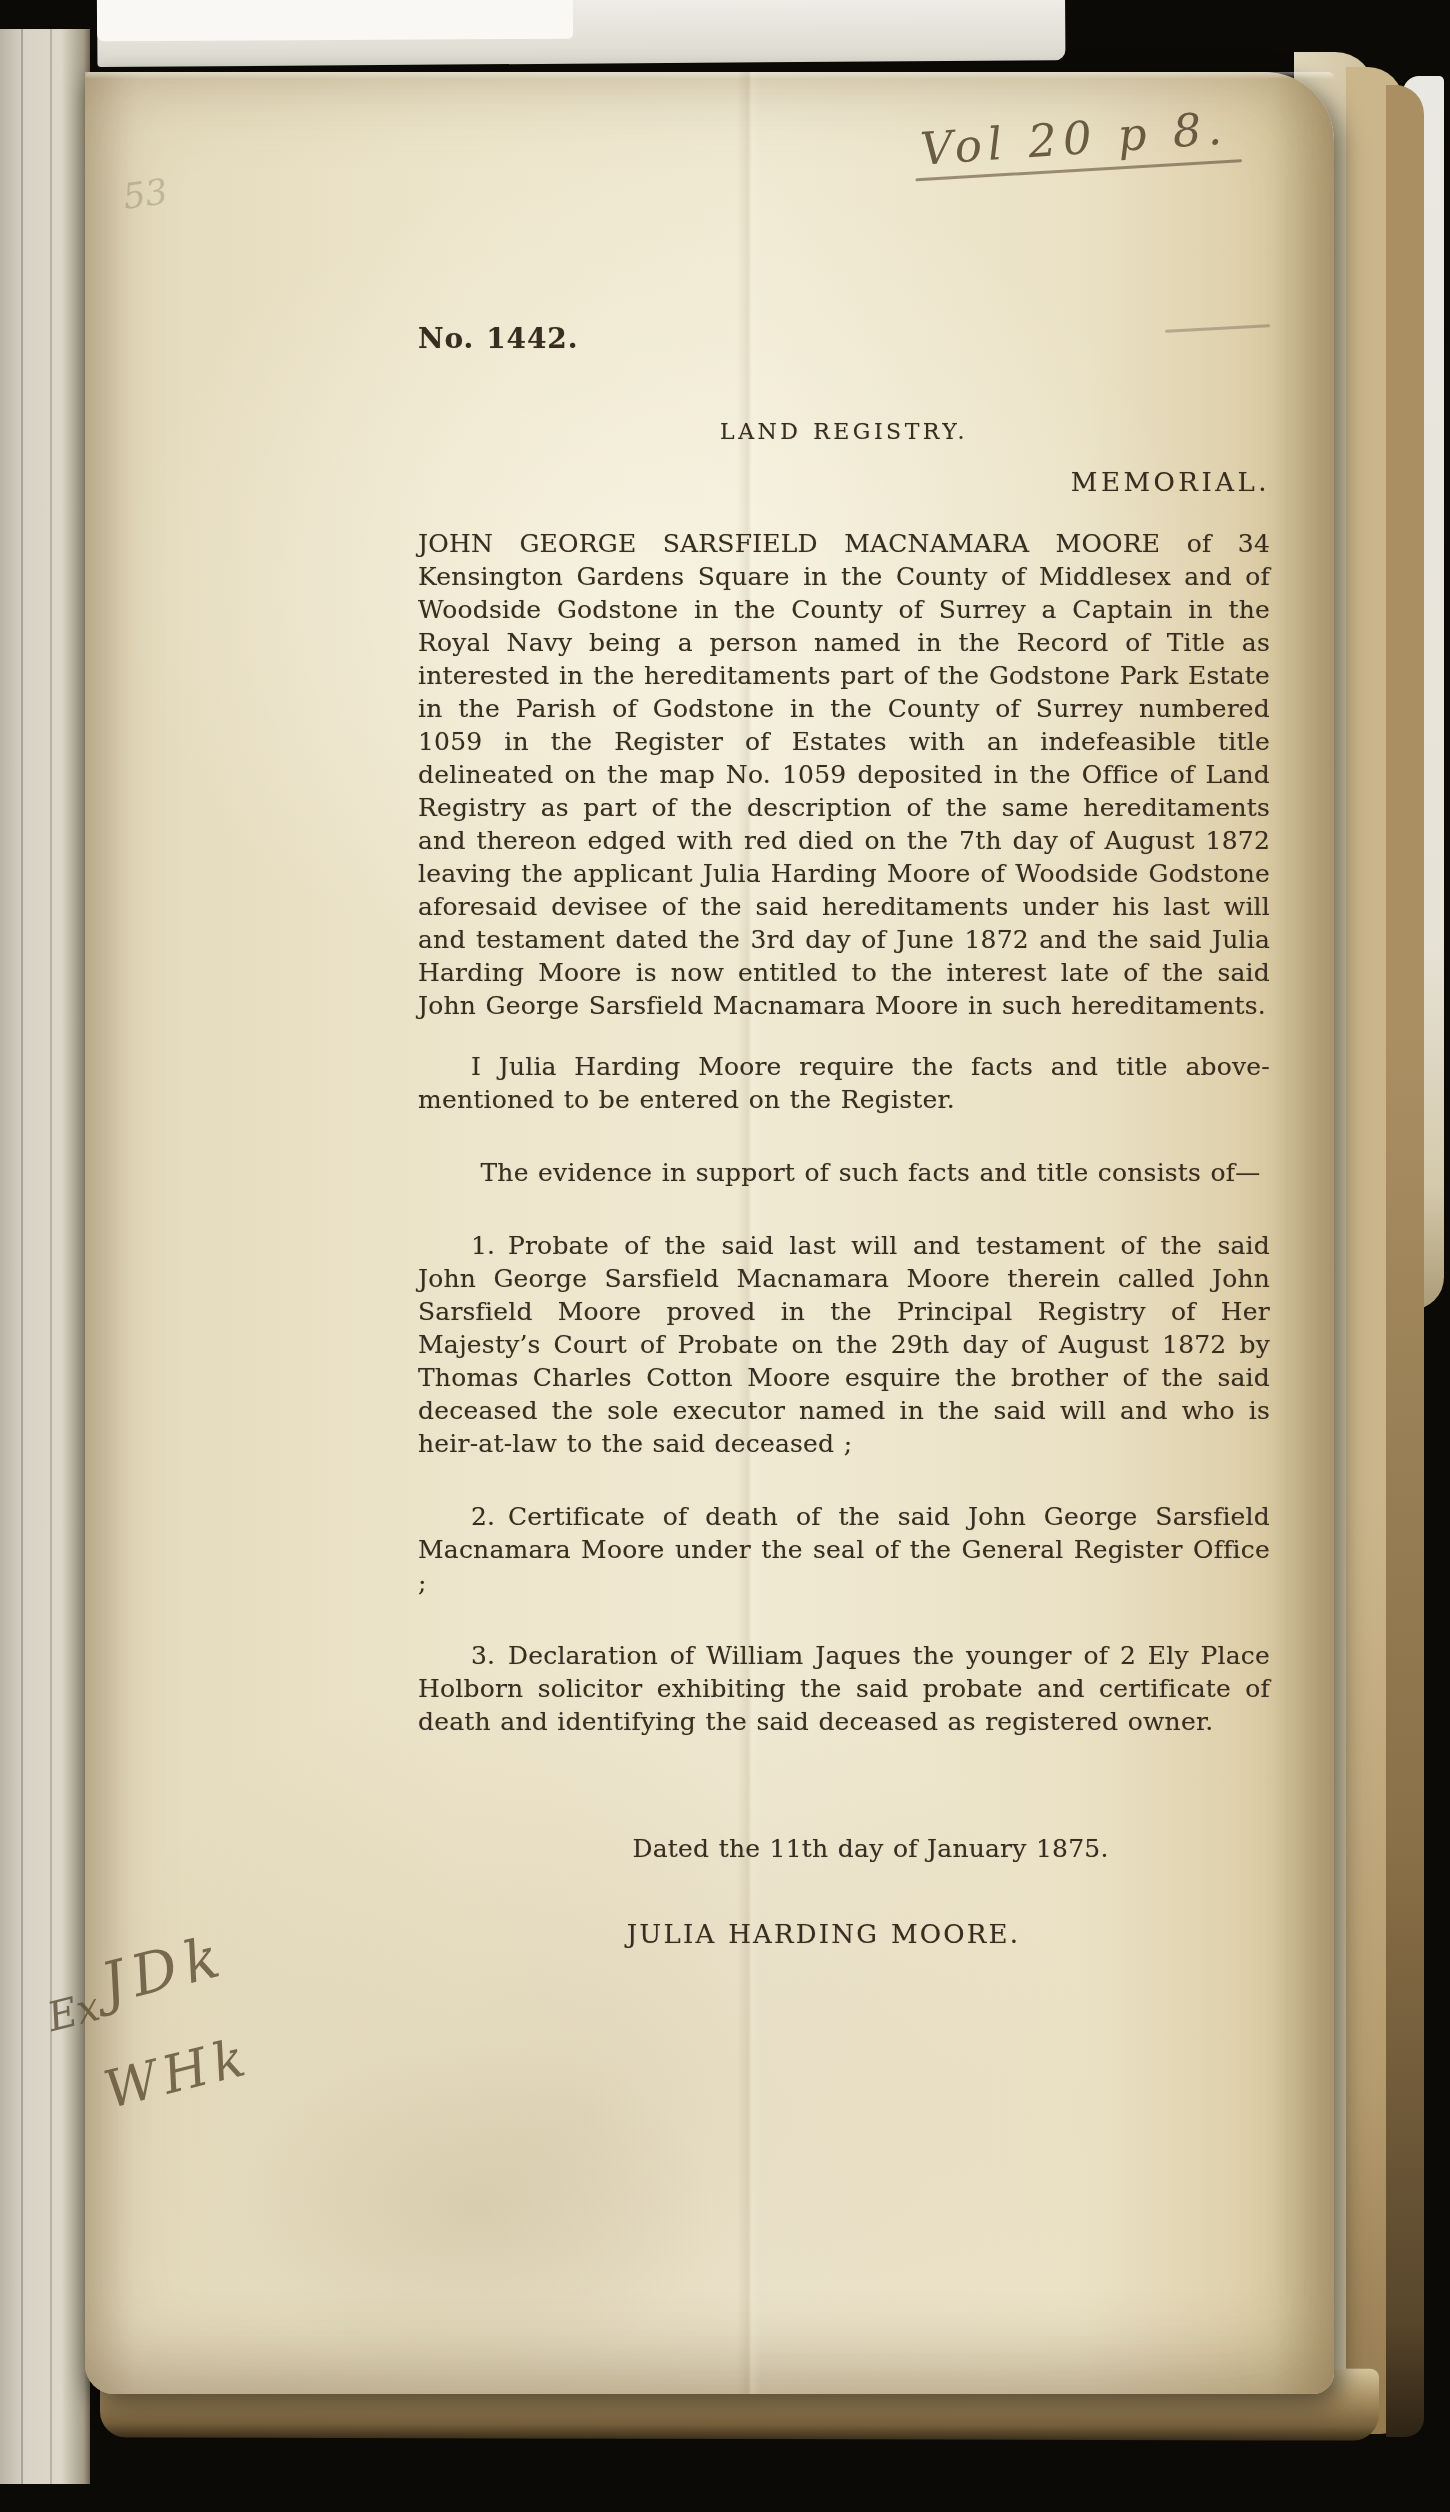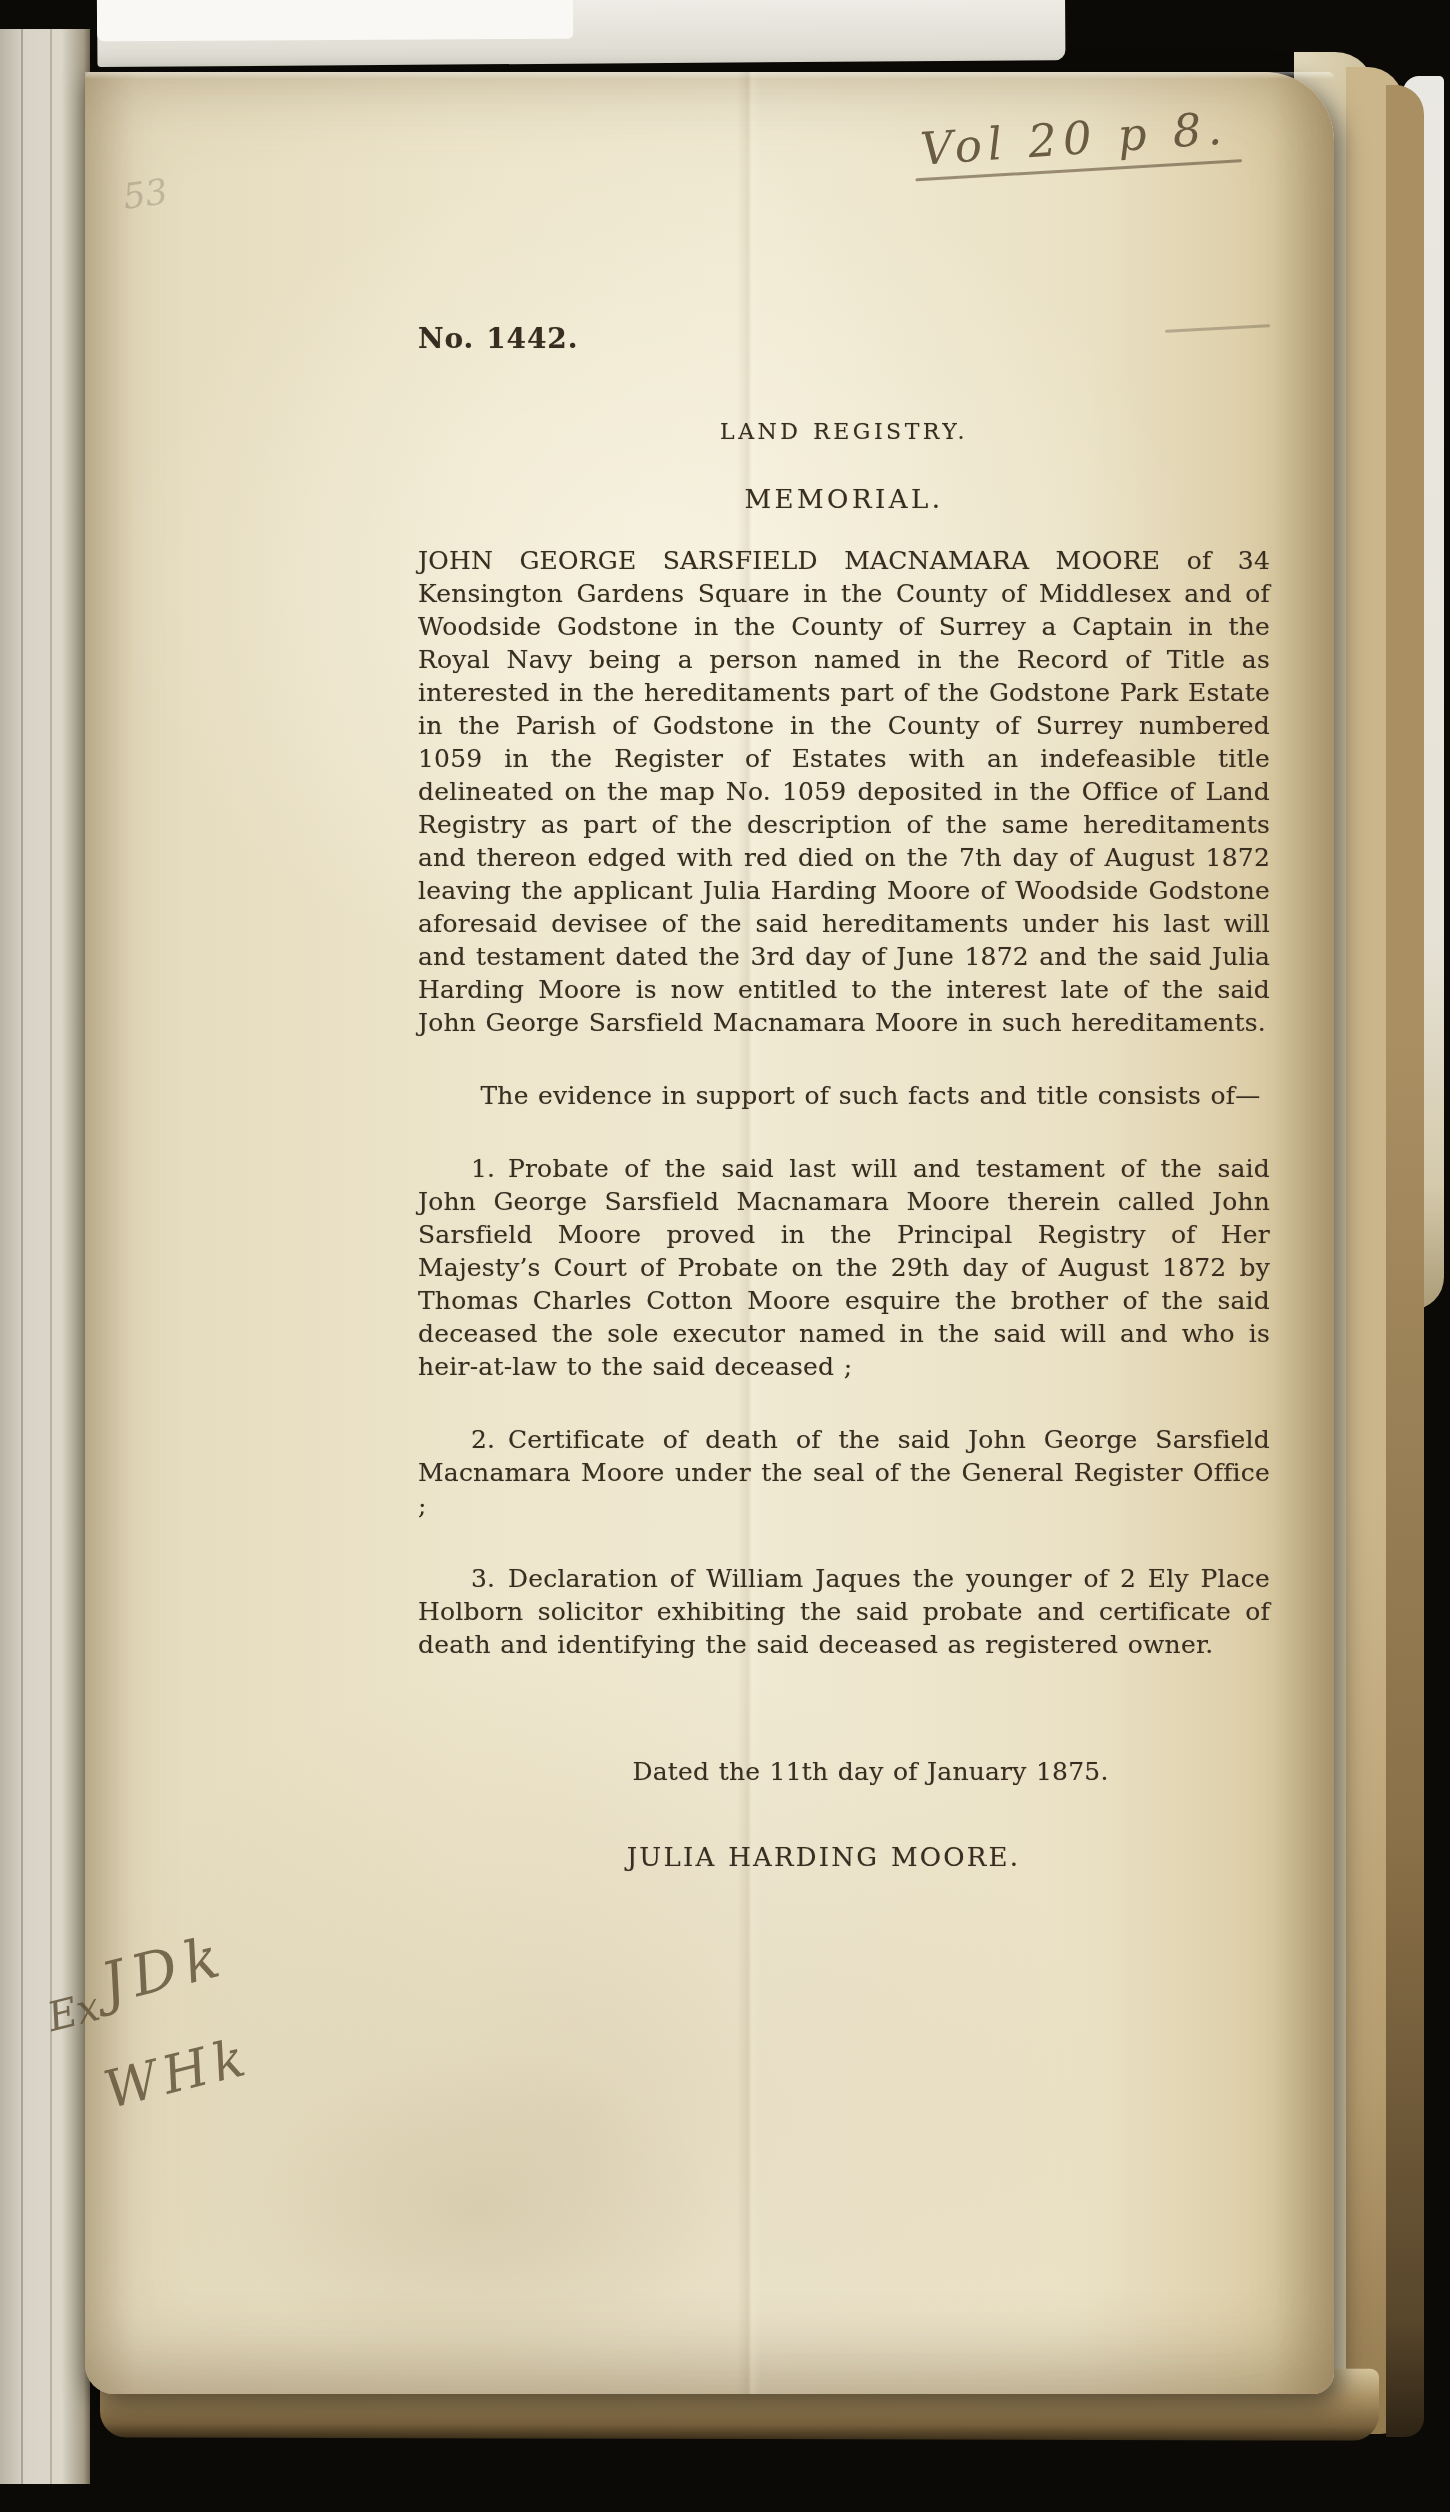"MEMORIAL." .h-memorial { margin: 35px 0 0 -> 18px 0 0; text-align: center -> right }
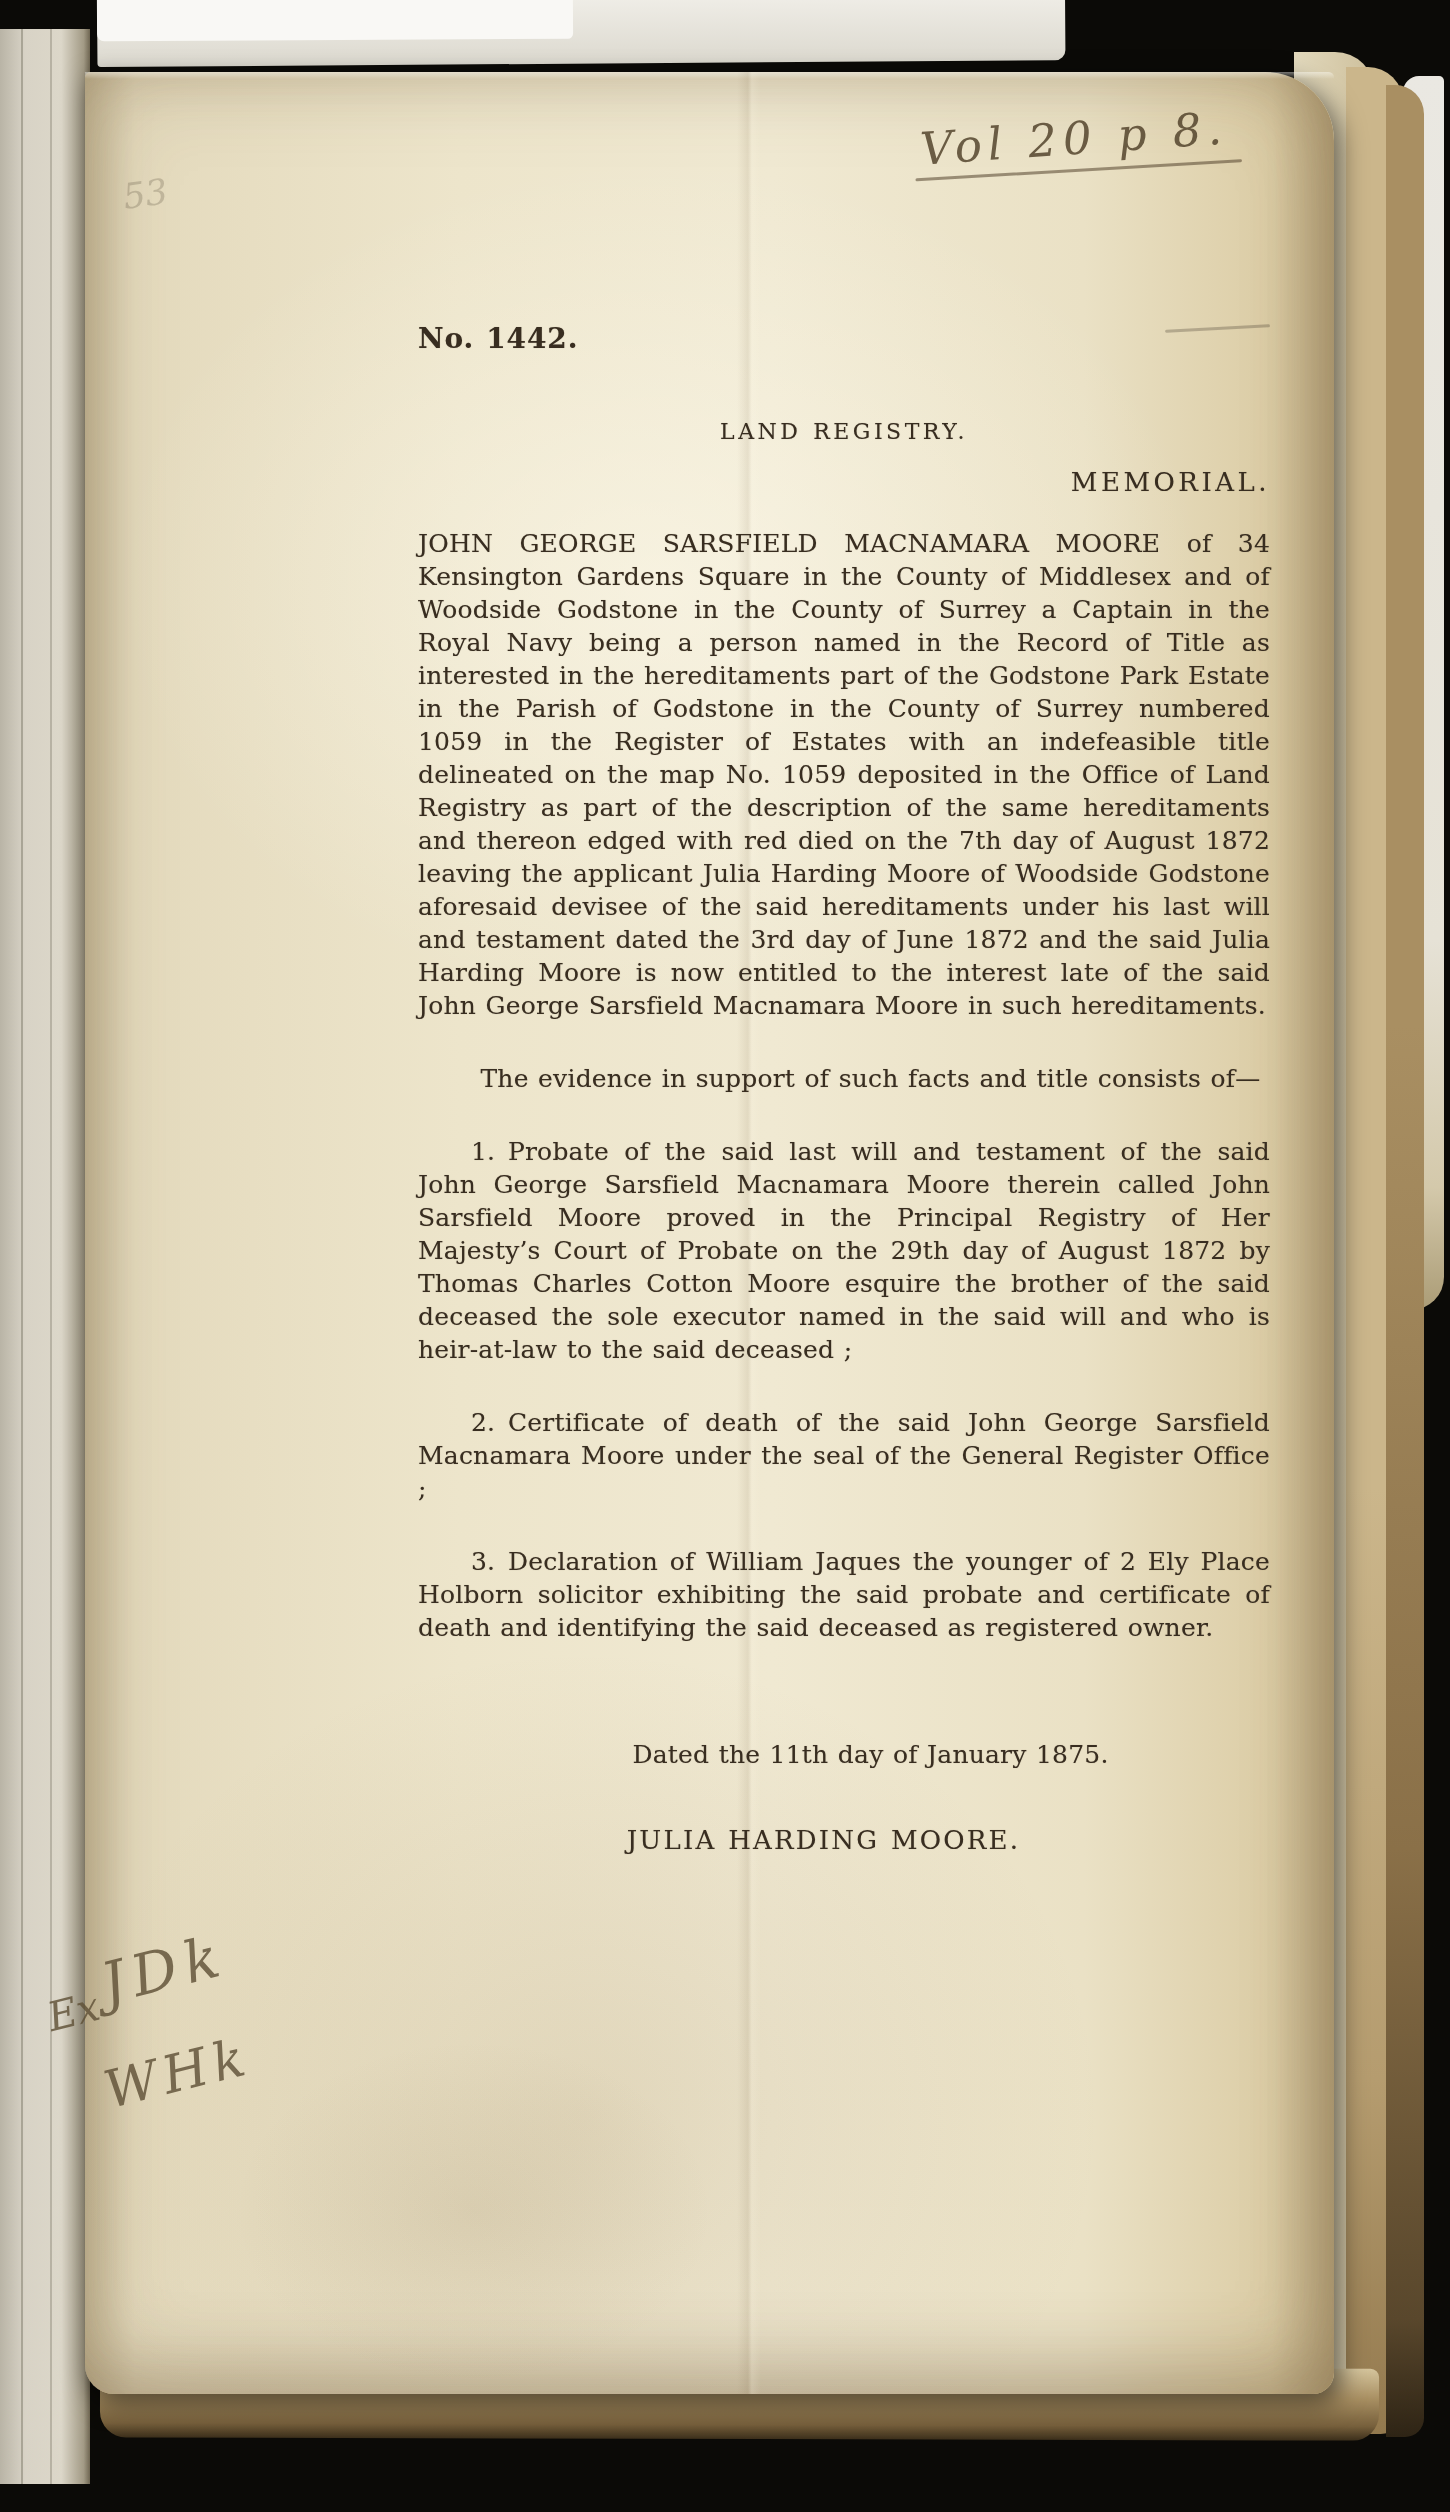"I Julia Harding Moore require" p.para { html: none -> <p>I Julia Harding Moore require the facts and title above-mentioned to be entered on the Register.</p> }
